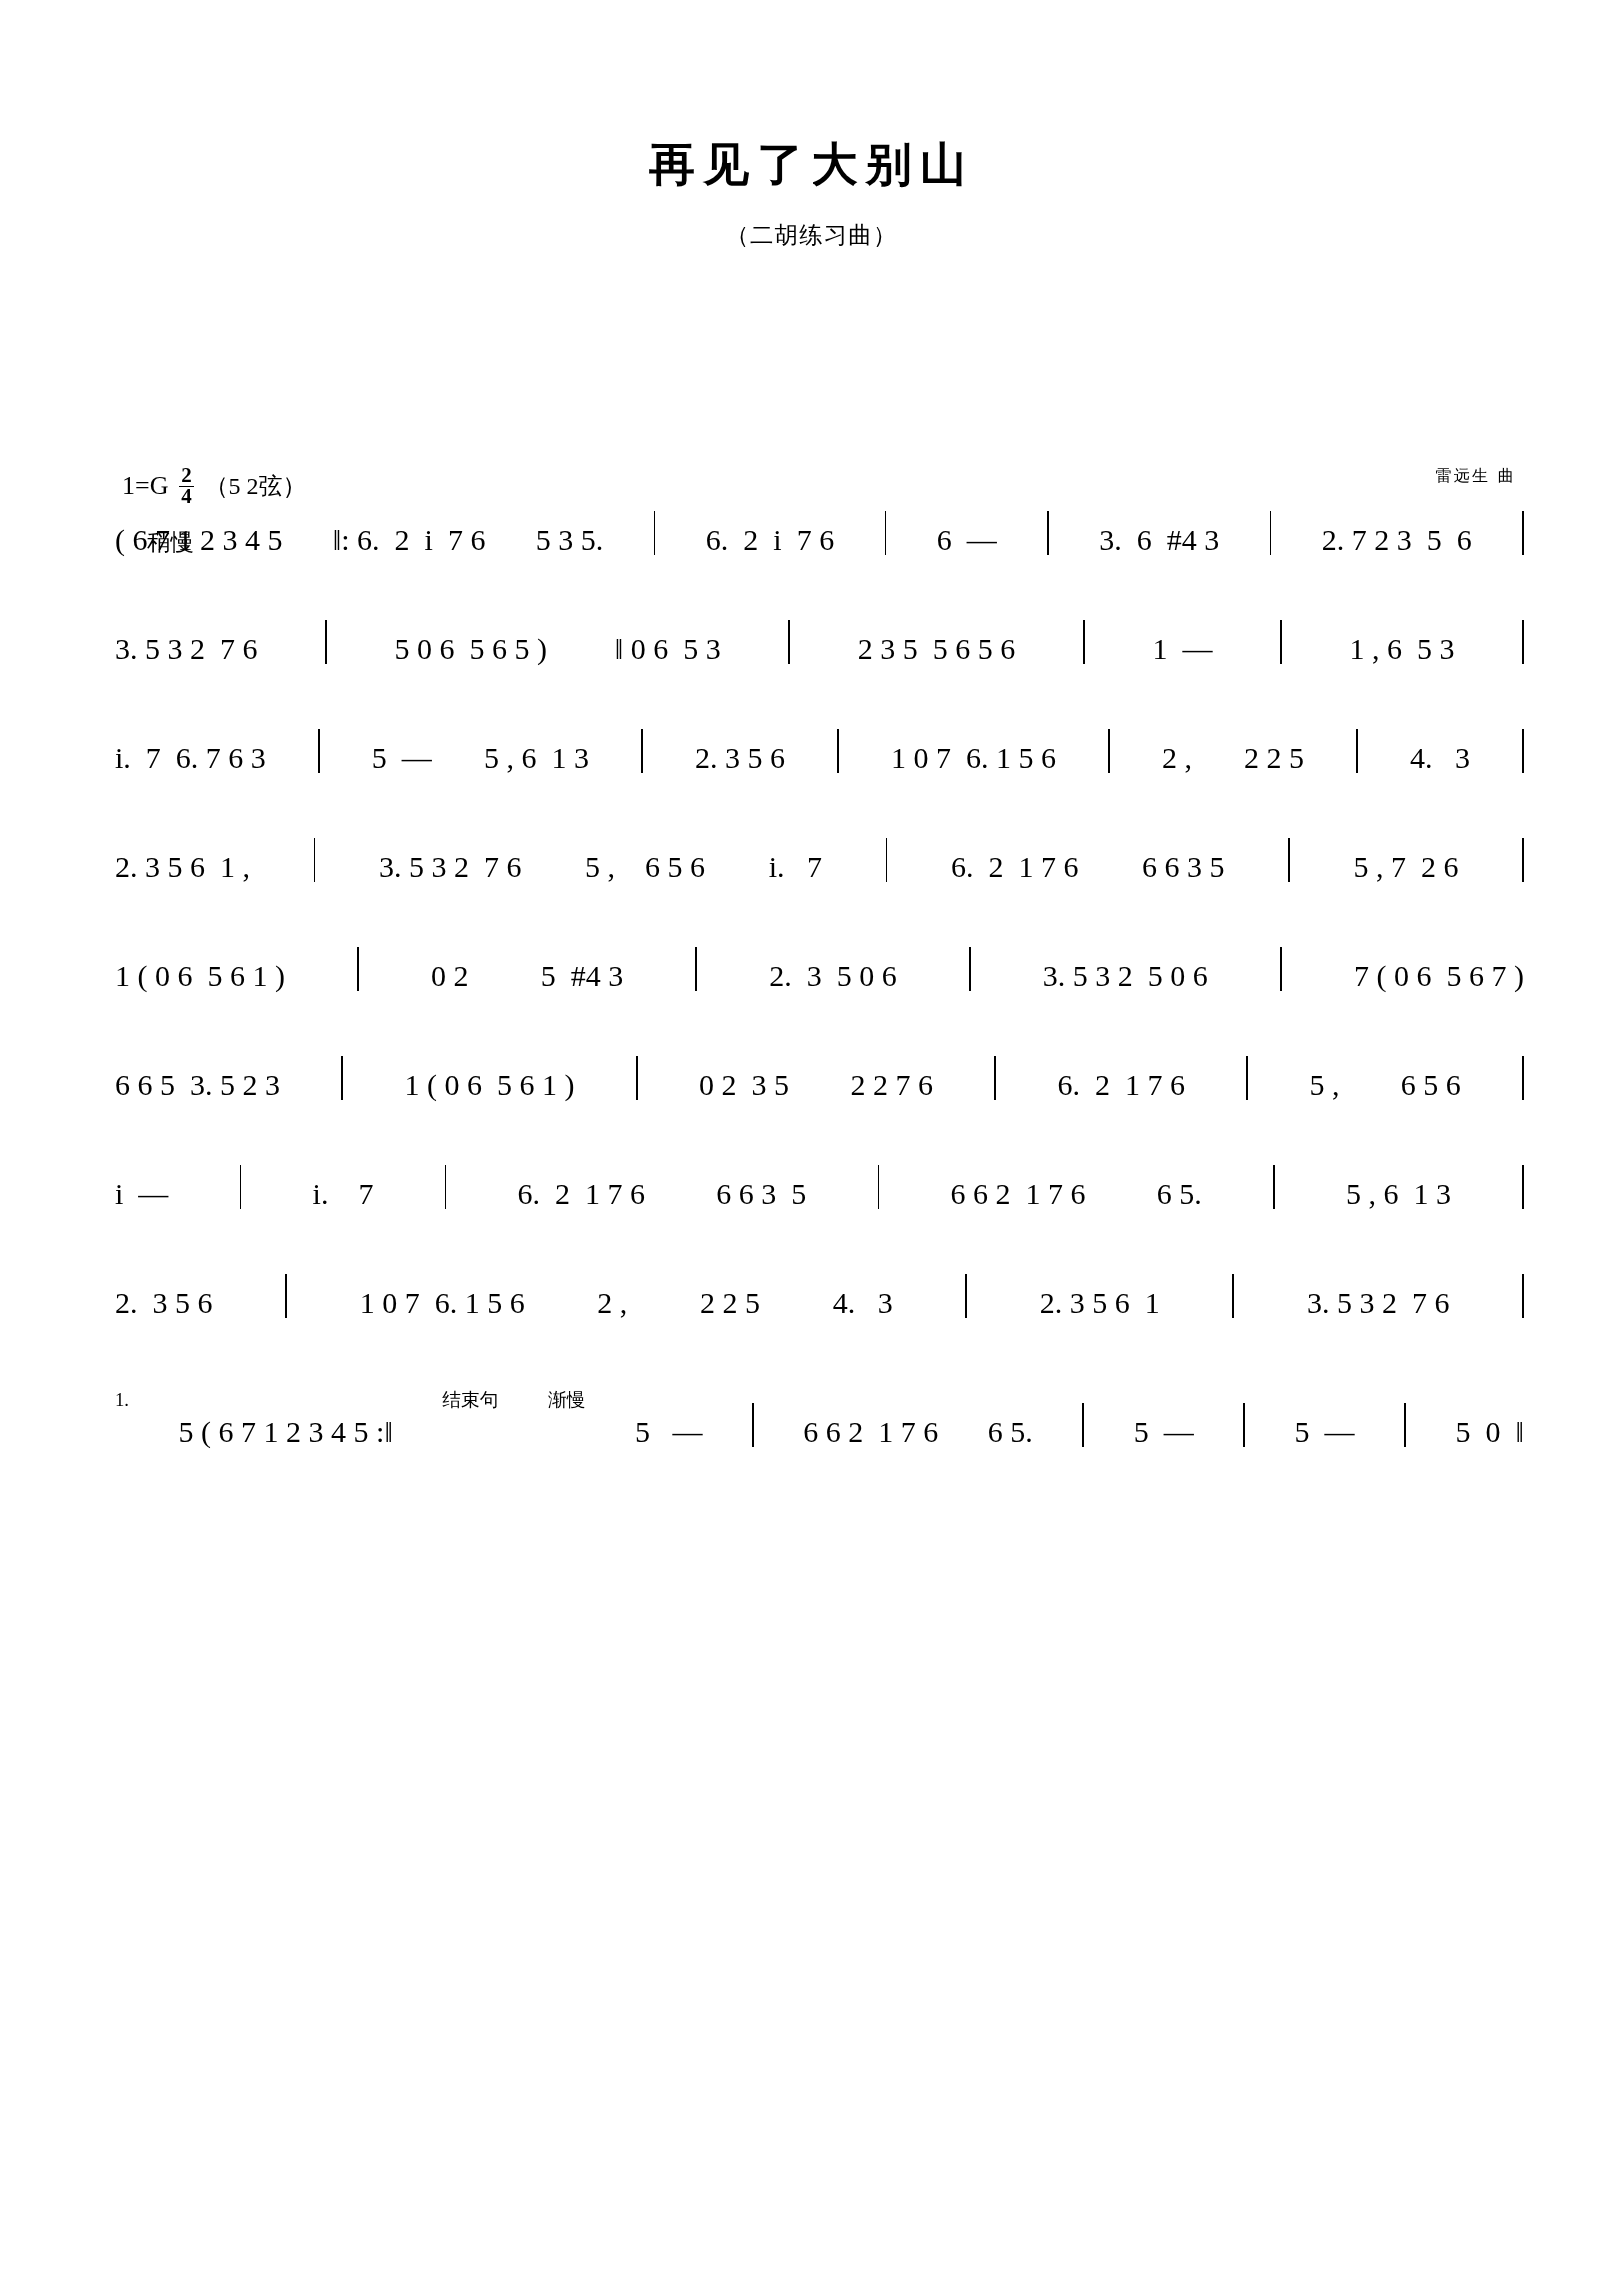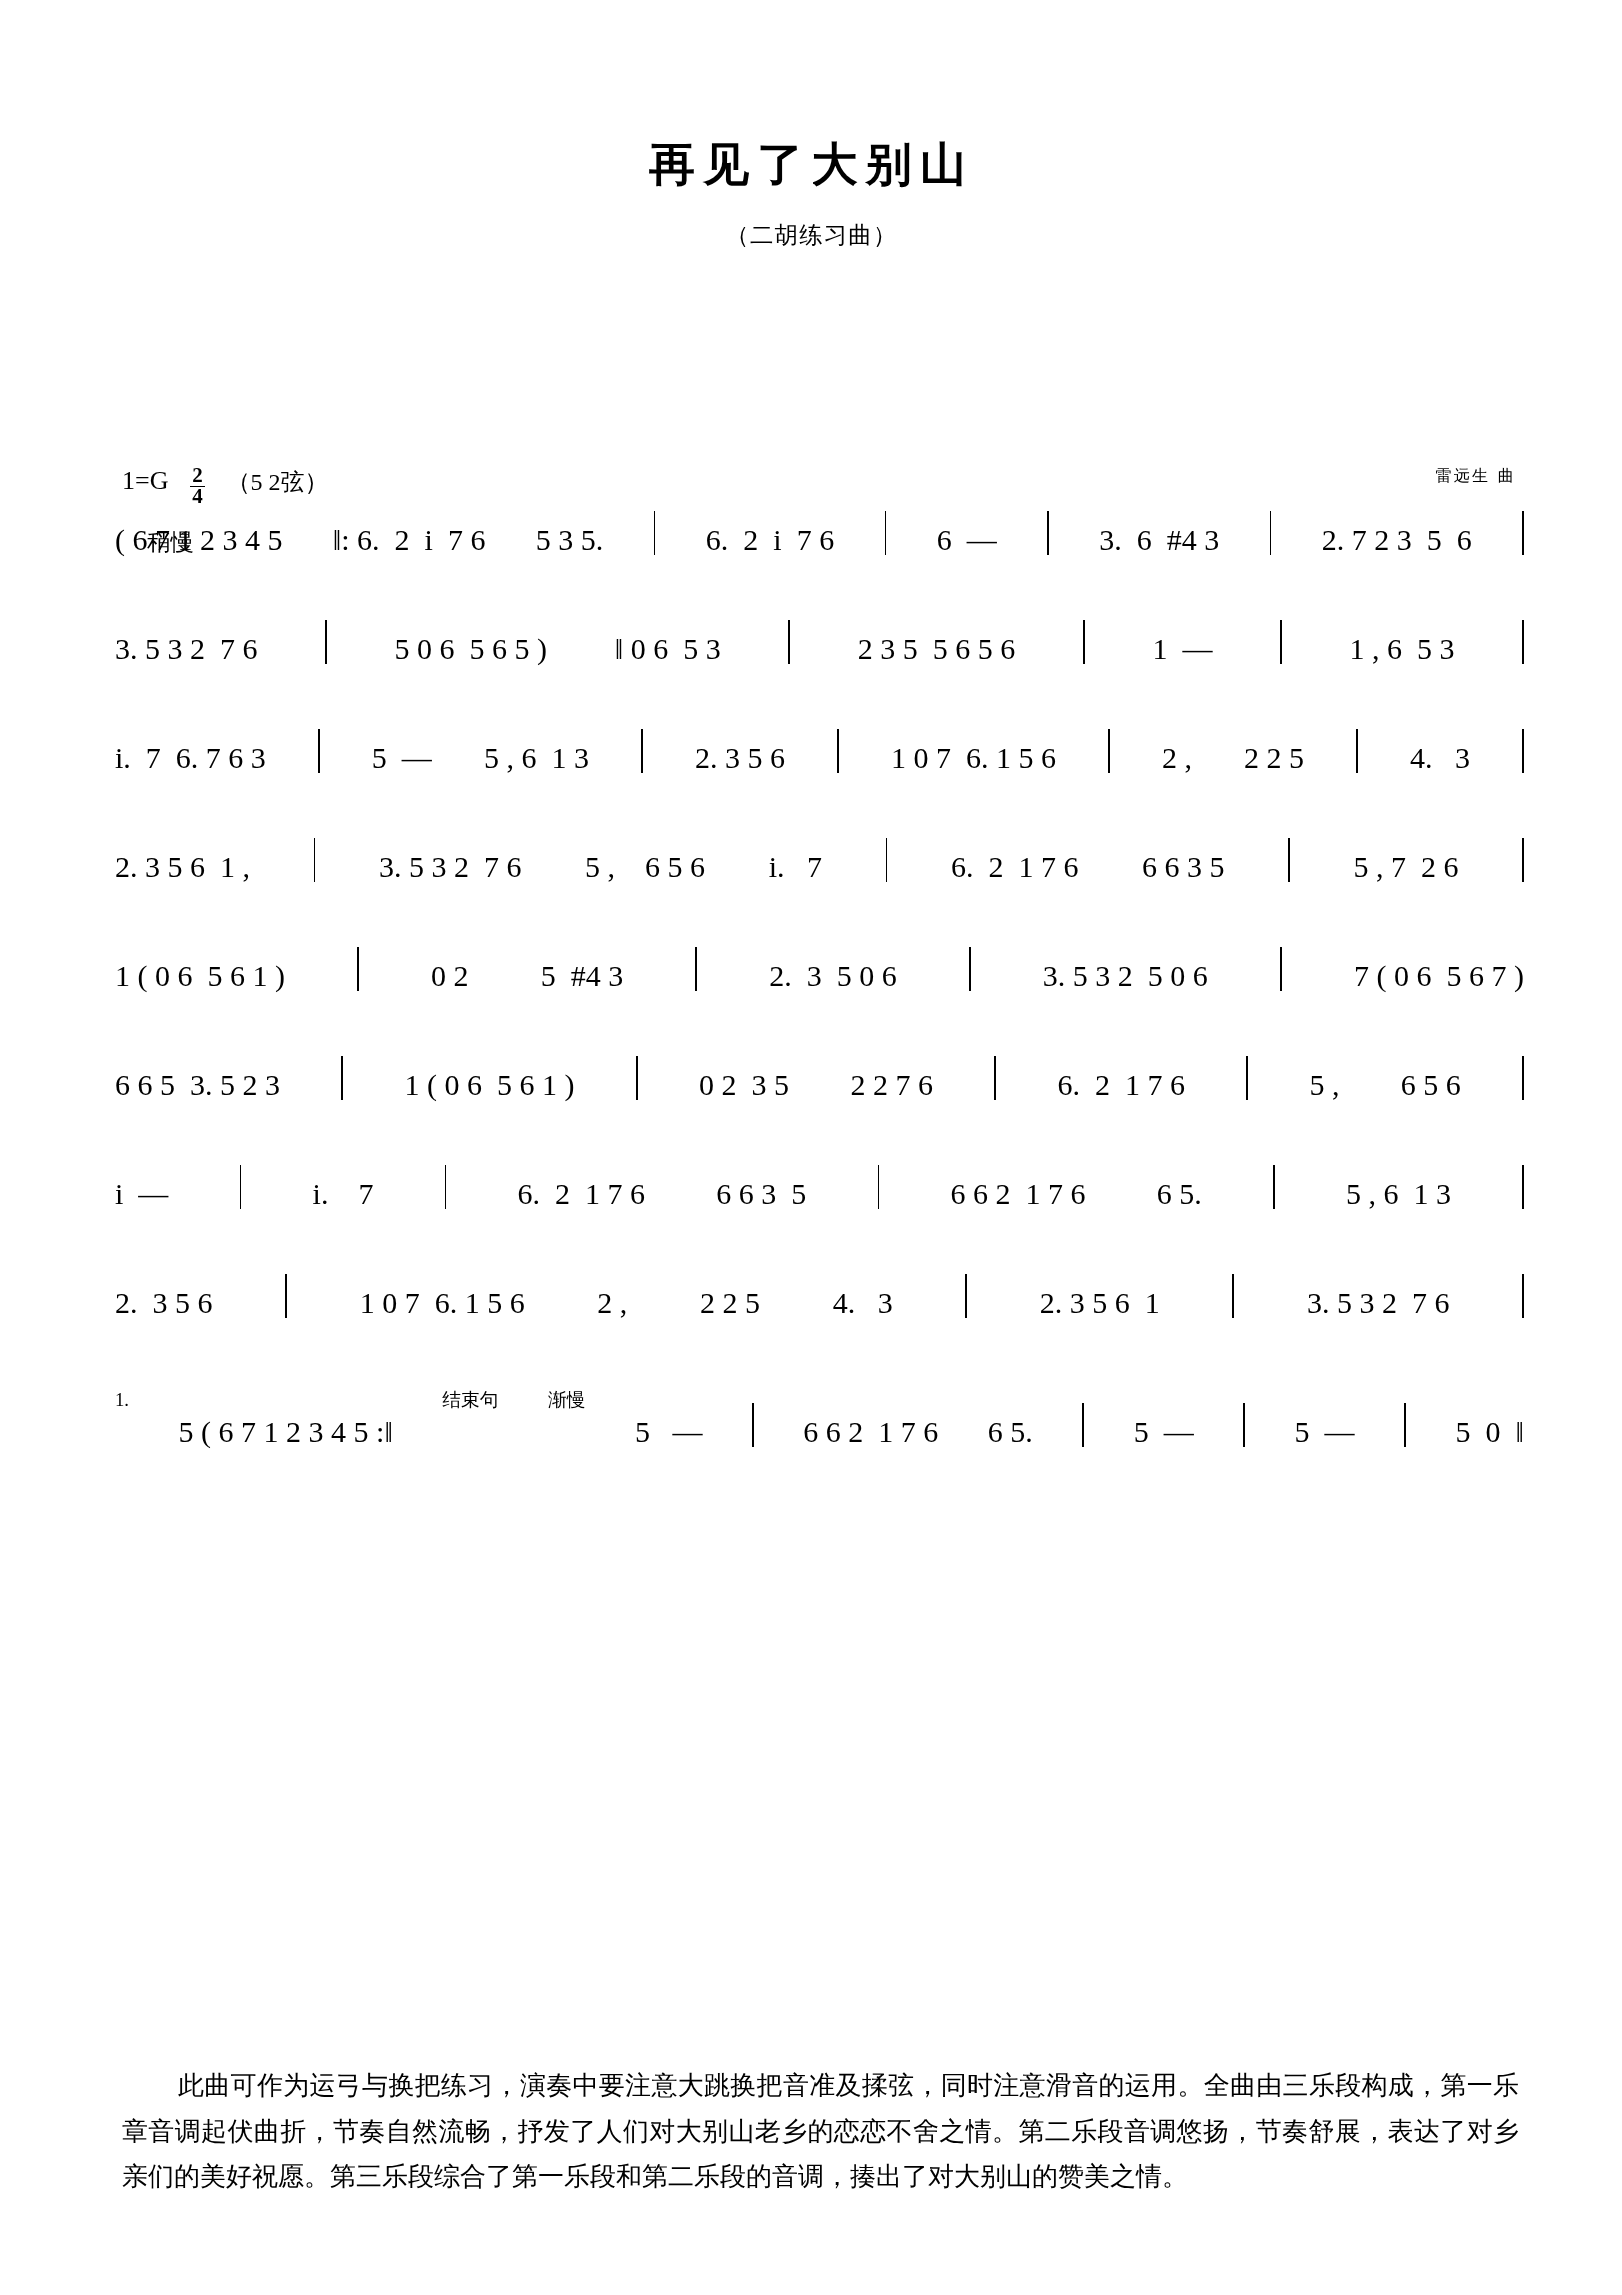"1=G" .keysig { align-items: none -> center; gap: 18px -> 7px }
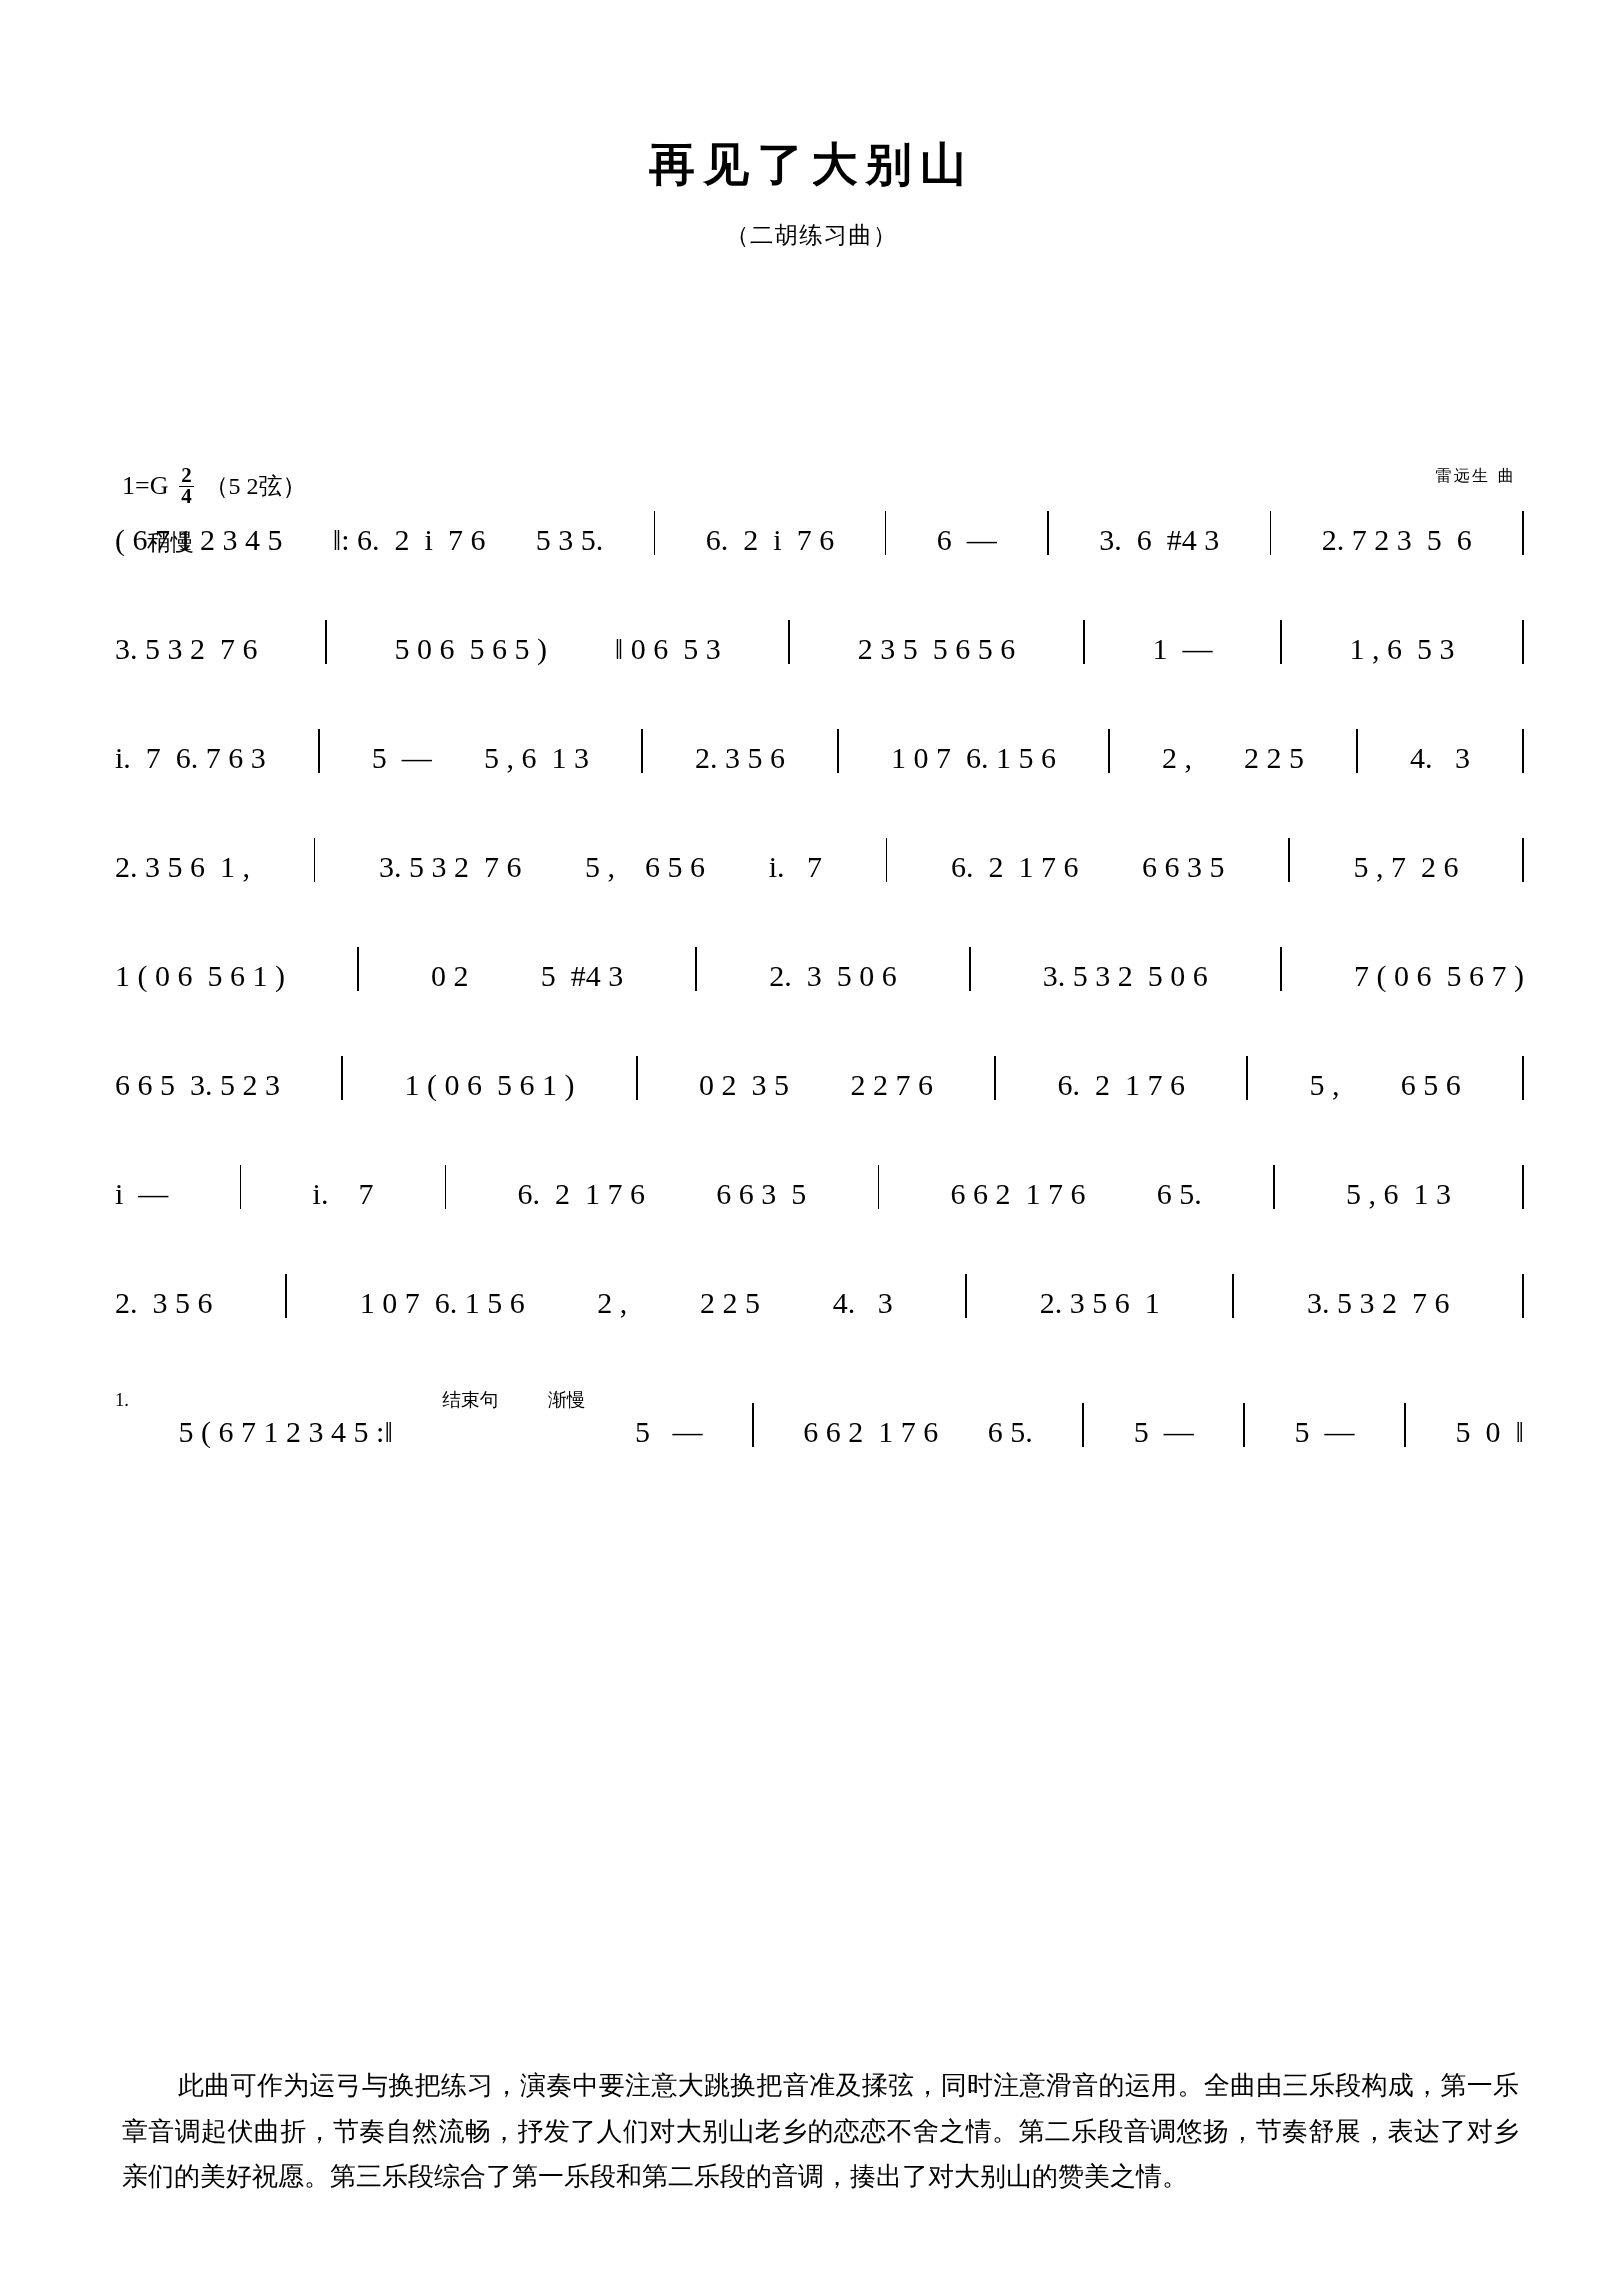"此曲可作为运弓与换把练习，演奏中要注意大跳换把音准及揉弦，同时注意滑音的运用。全" div.notes { html: <div>此曲可作为运弓与换把练习，演奏中要注意大跳换把音准及揉弦，同时注意滑音的运用。全曲由三乐段构成，第一乐章音调起伏曲折，节奏自然流畅，抒发了人们对大别山老乡的恋恋不舍之情。第二乐段音调悠扬，节奏舒展，表达了对乡亲们的美好祝愿。第三乐段综合了第一乐段和第二乐段的音调，揍出了对大别山的赞美之情。</div> -> none }
